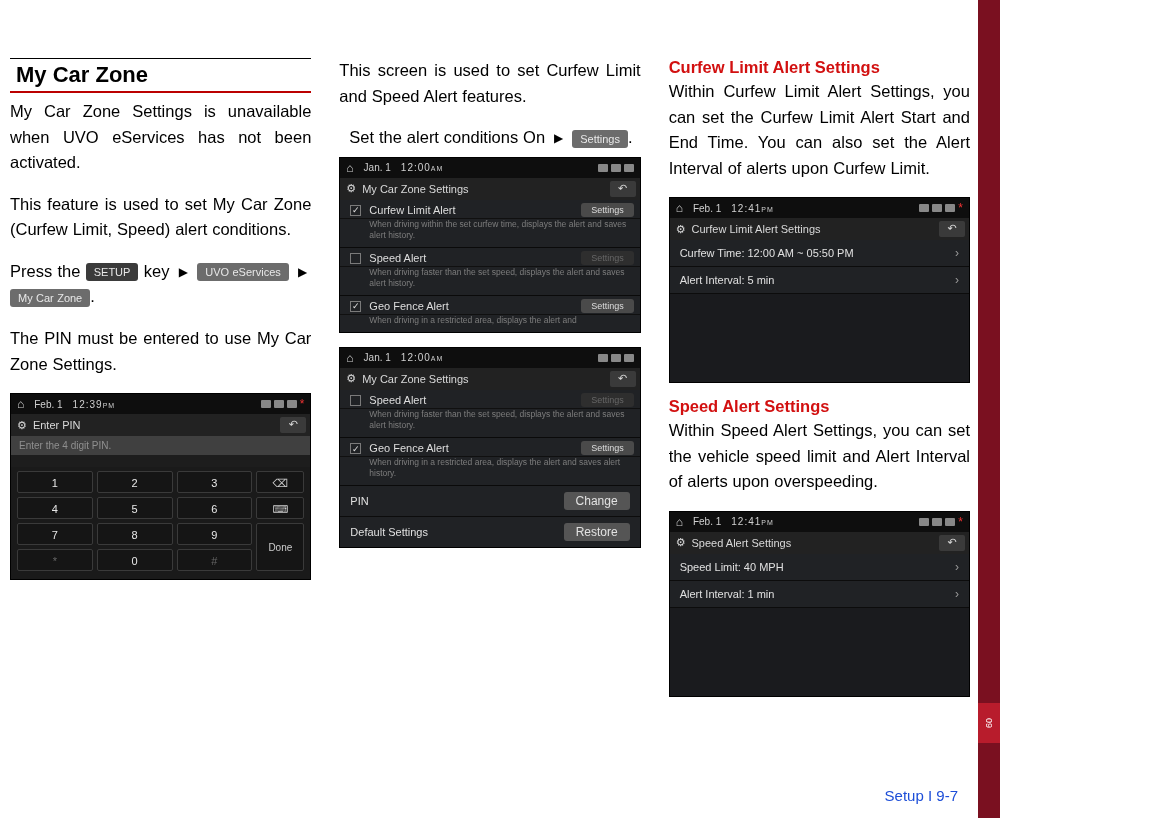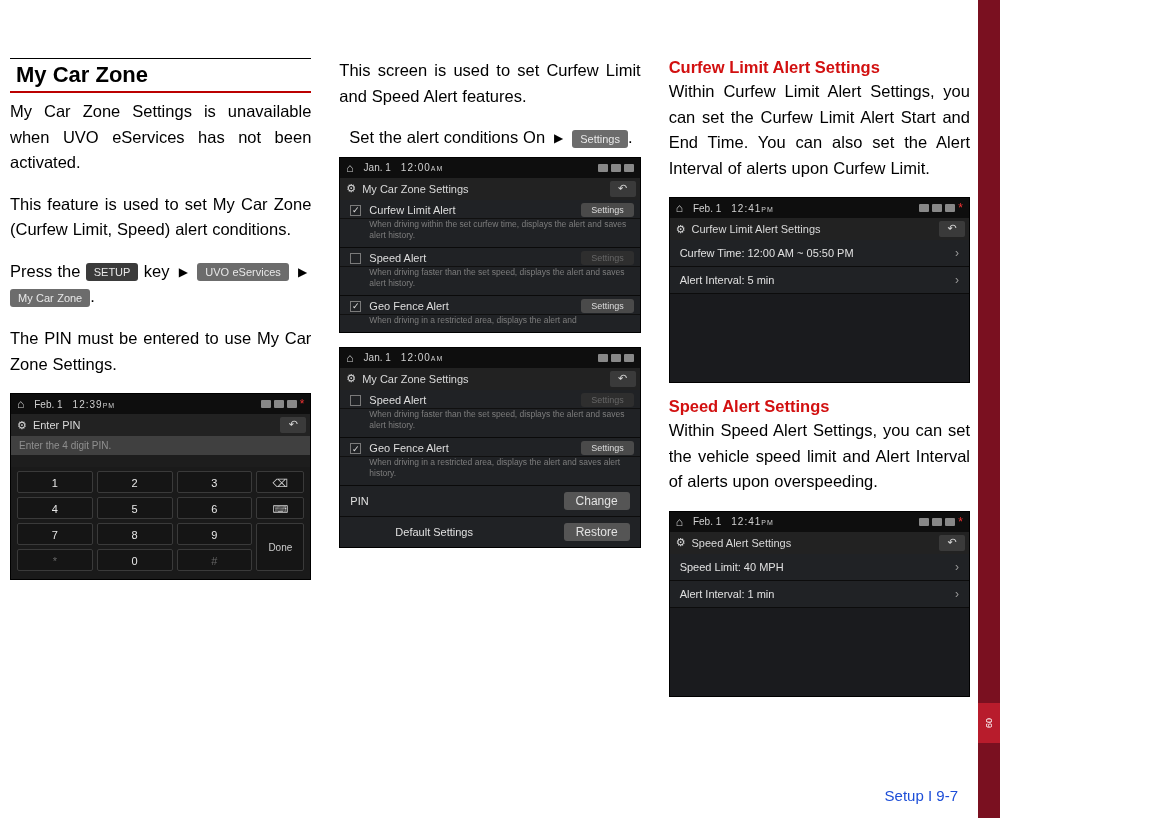"Default Settings" div.simple-row { margin-left: 45px -> none }
